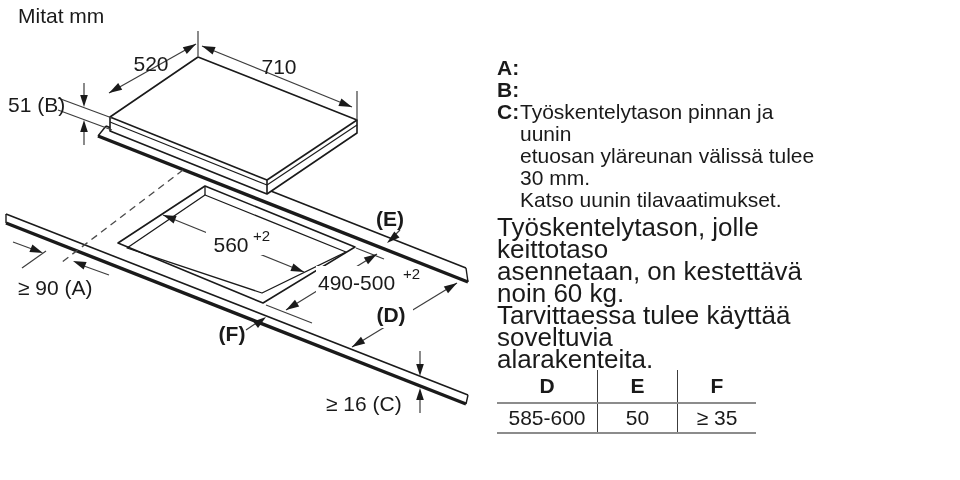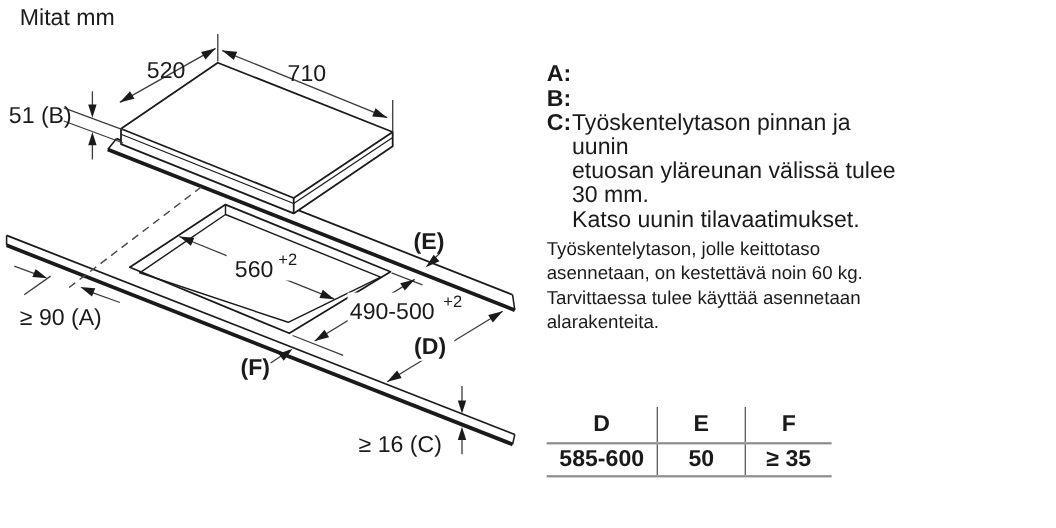"Työskentelytason, jolle keittotaso" .para { font-size: 17px -> 26px }
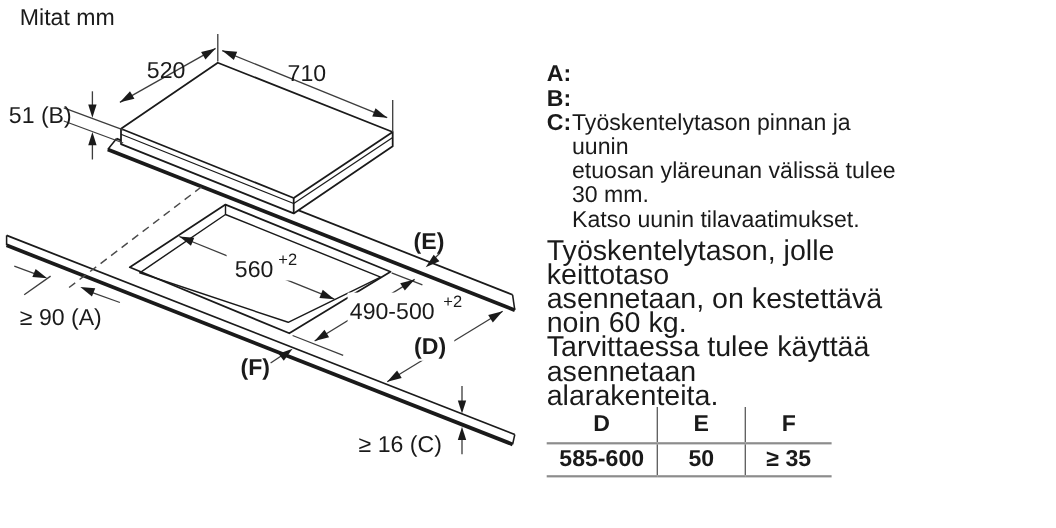"Tarvittaessa tulee käyttää asennetaan" div { text: asennetaan -> soveltuvia }
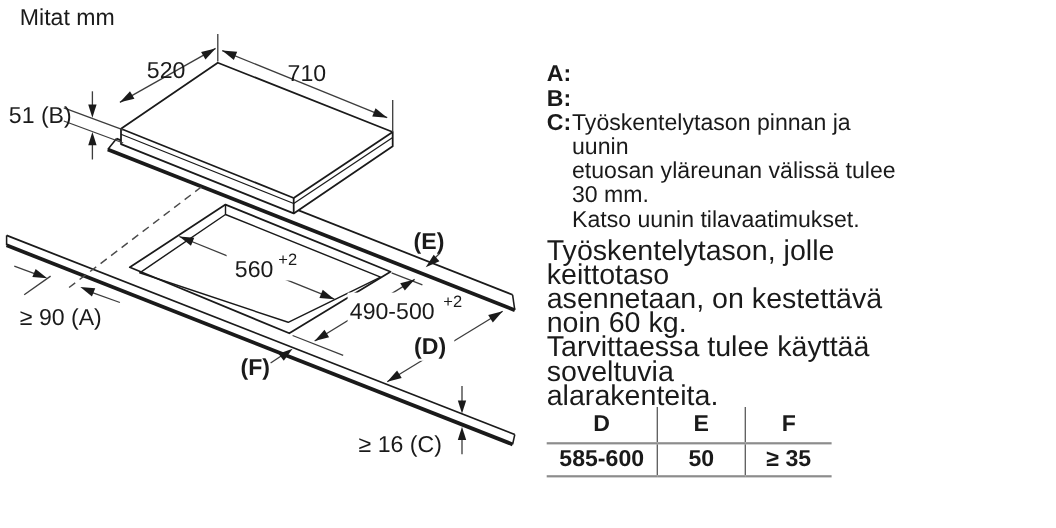"585-600" .spec-table td,.spec-table th { font-weight: bold -> normal }
